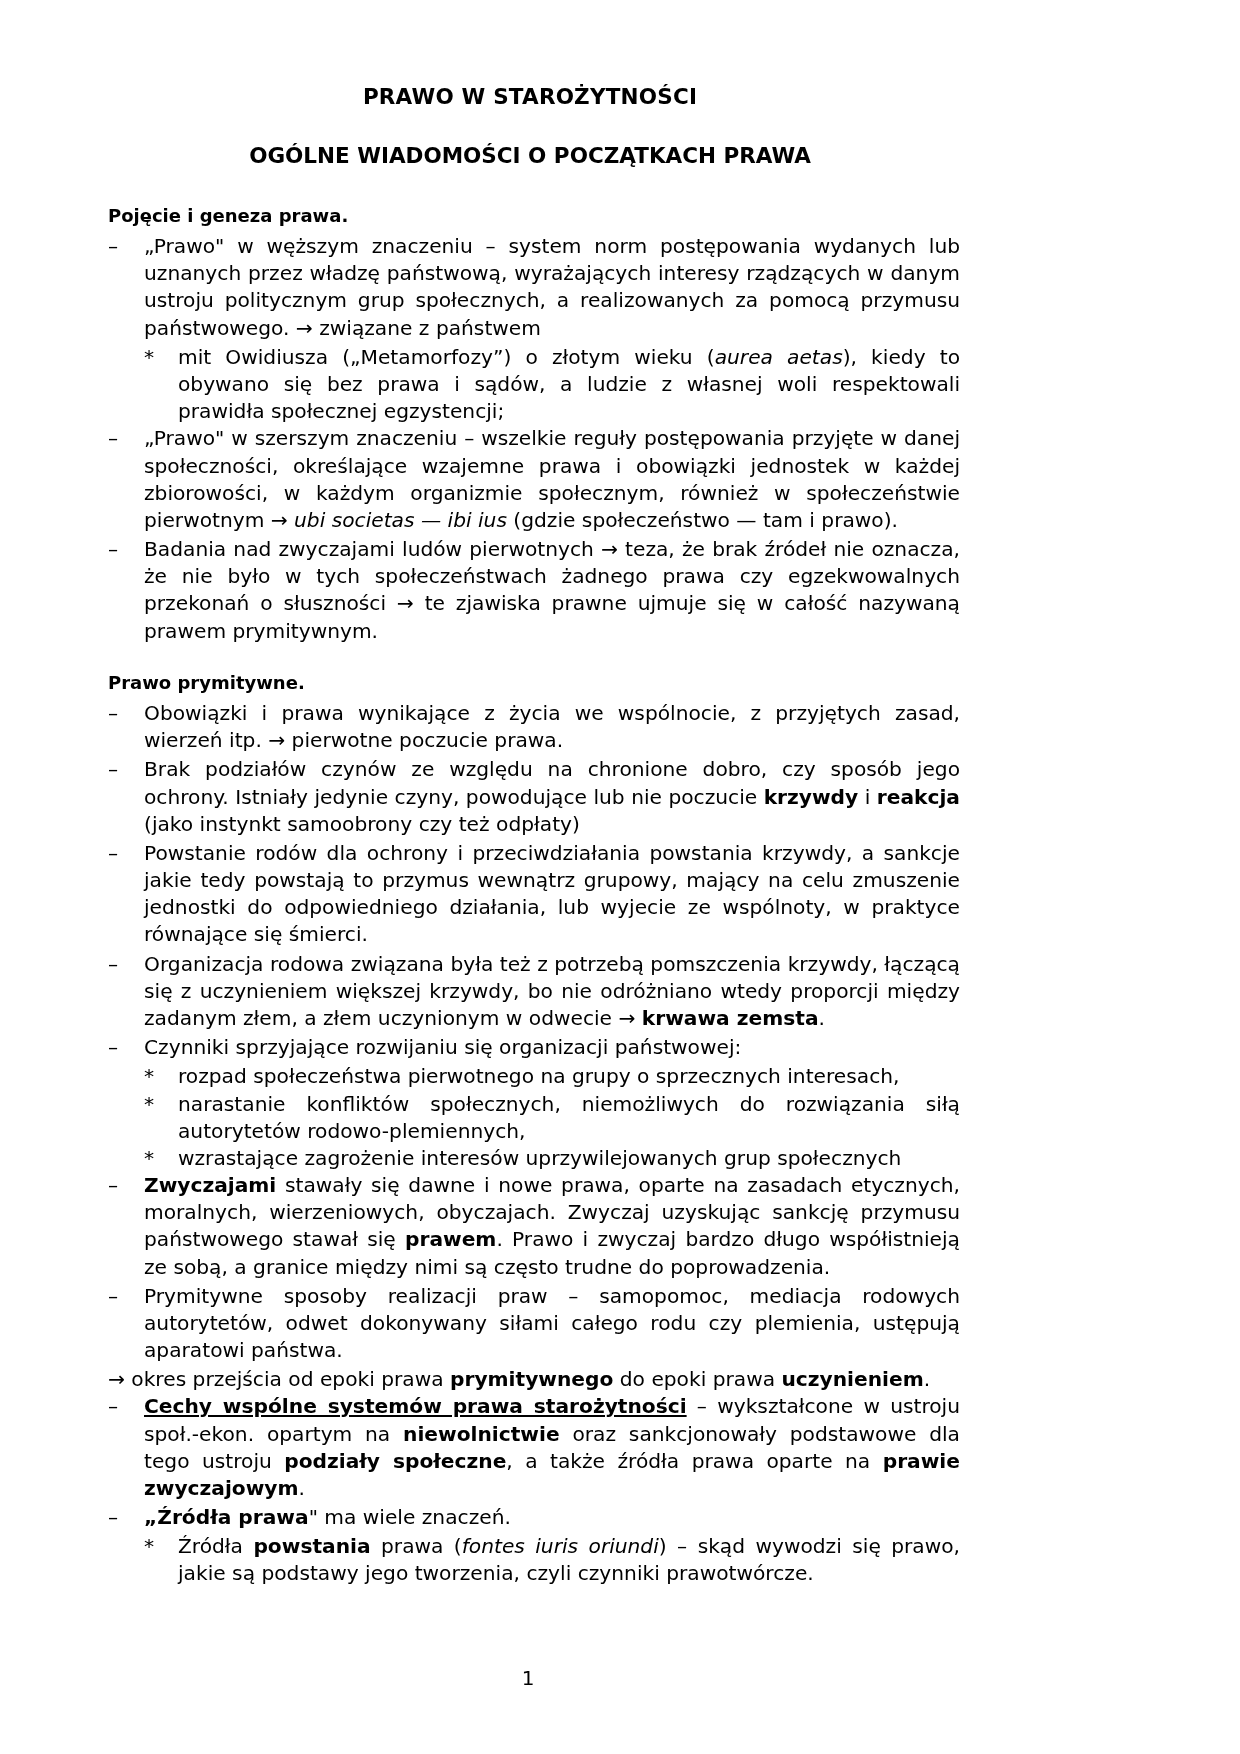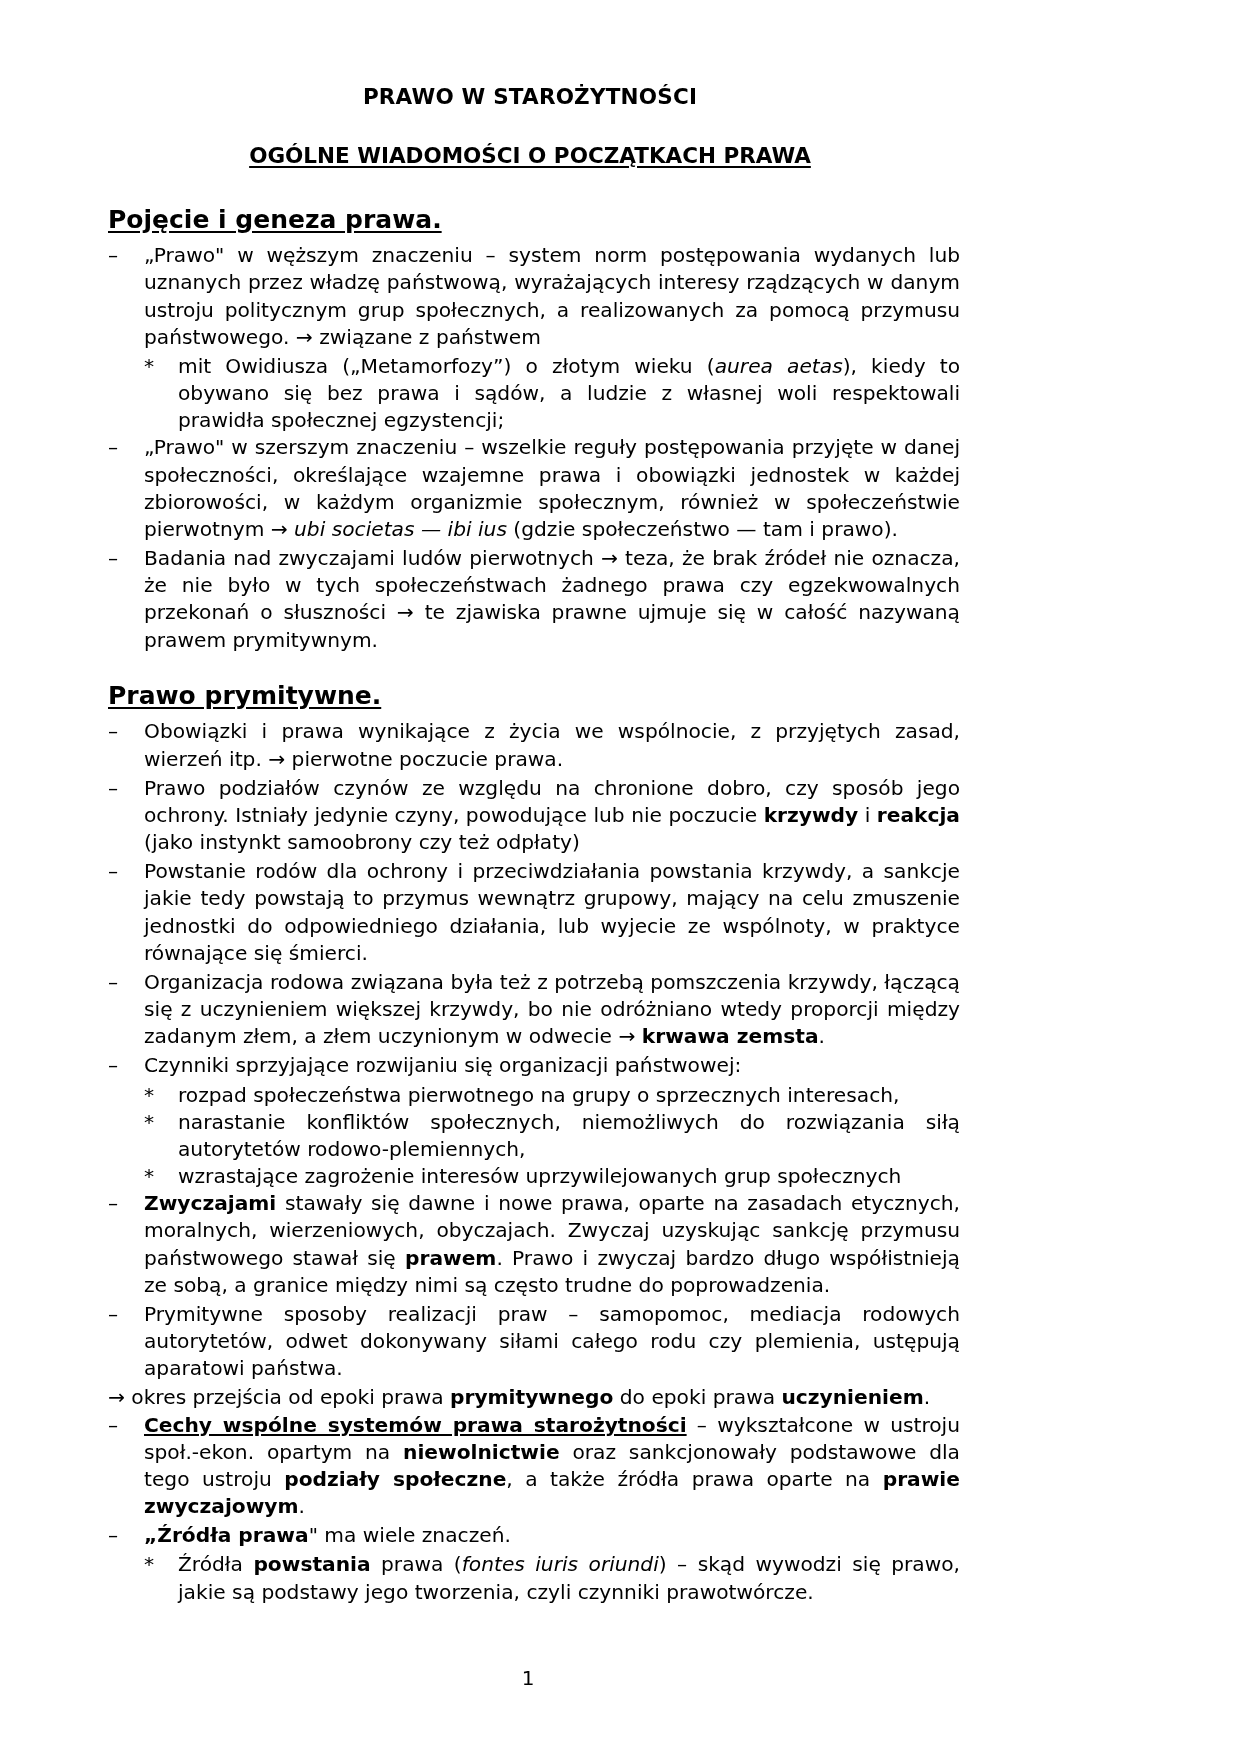"OGÓLNE WIADOMOŚCI O POCZĄTKACH PRAWA" .doc-subtitle { text-decoration: underline -> none }
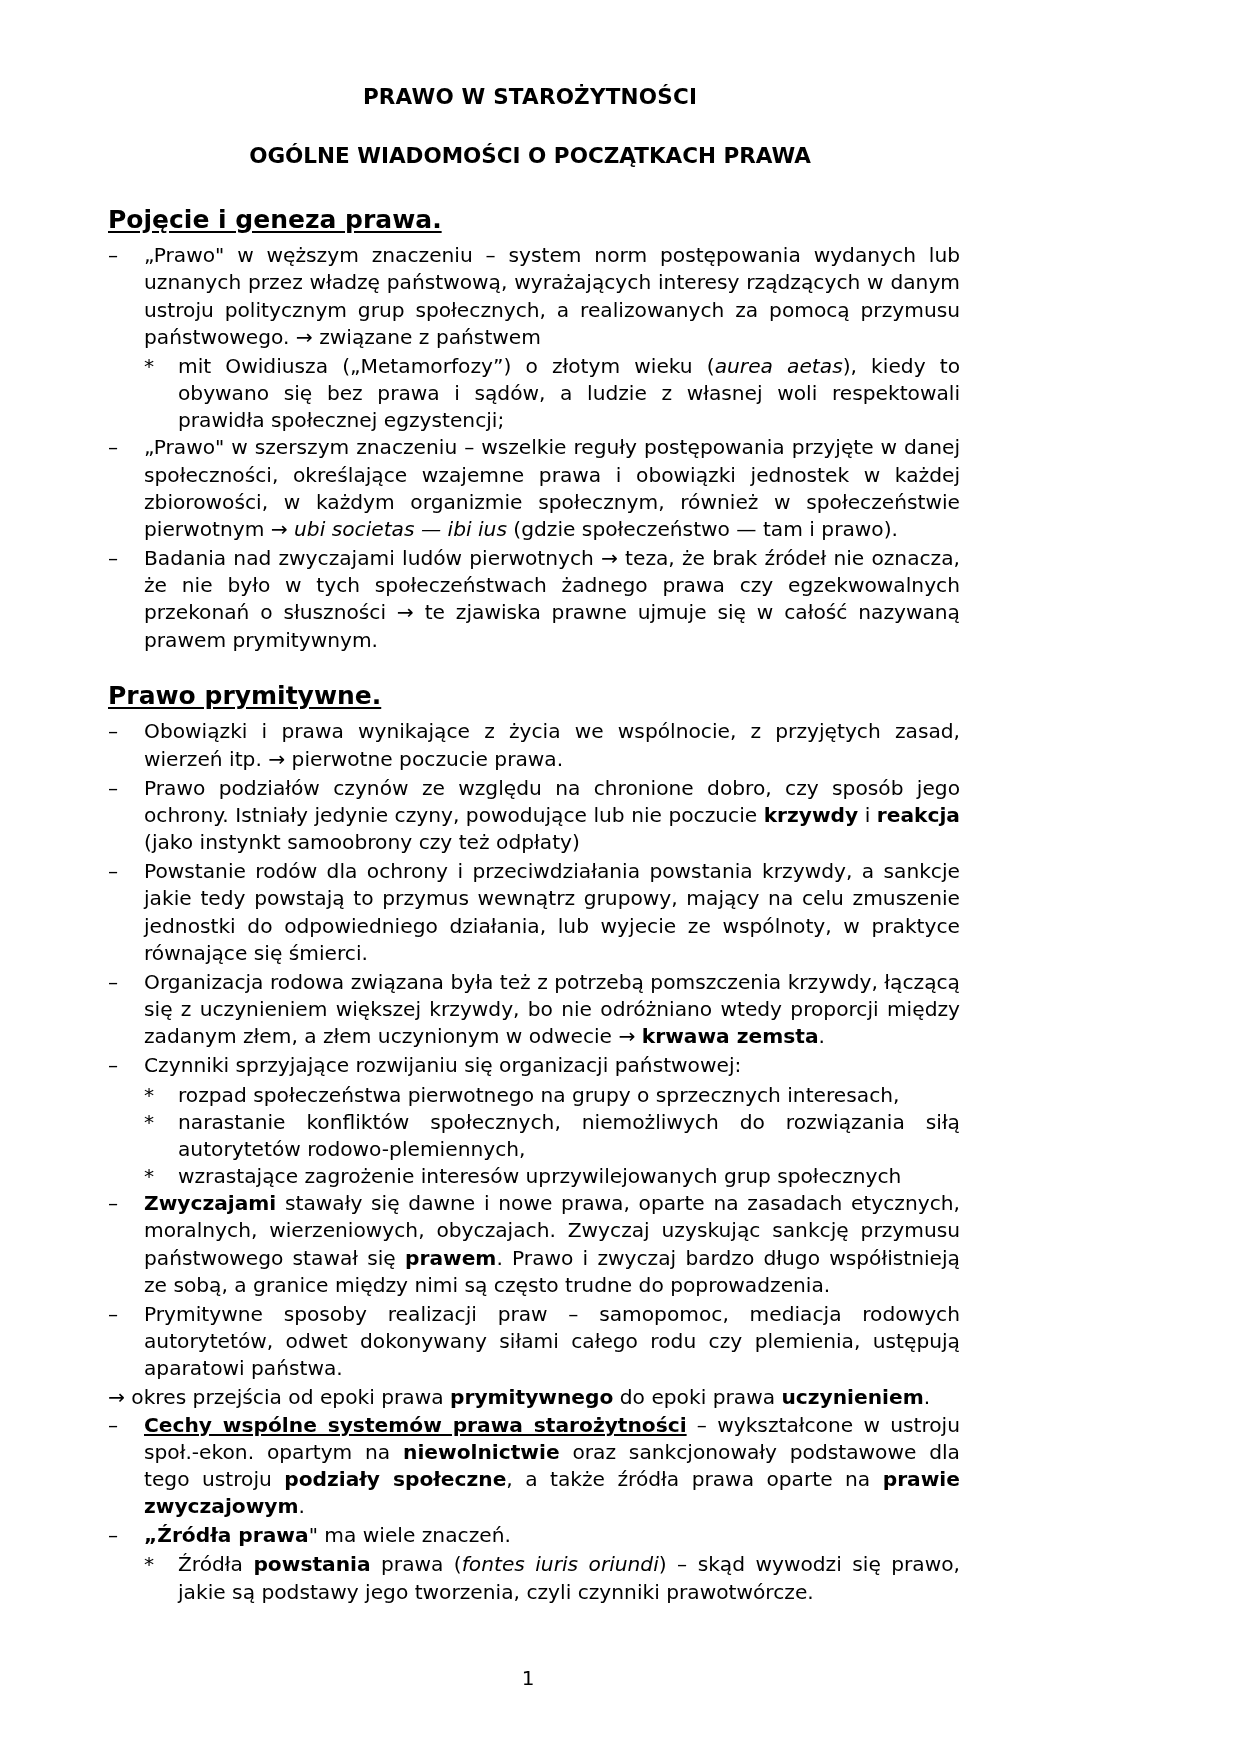"Pojęcie i geneza prawa." .section-heading { font-size: 25px -> 18px; text-decoration: underline -> none }
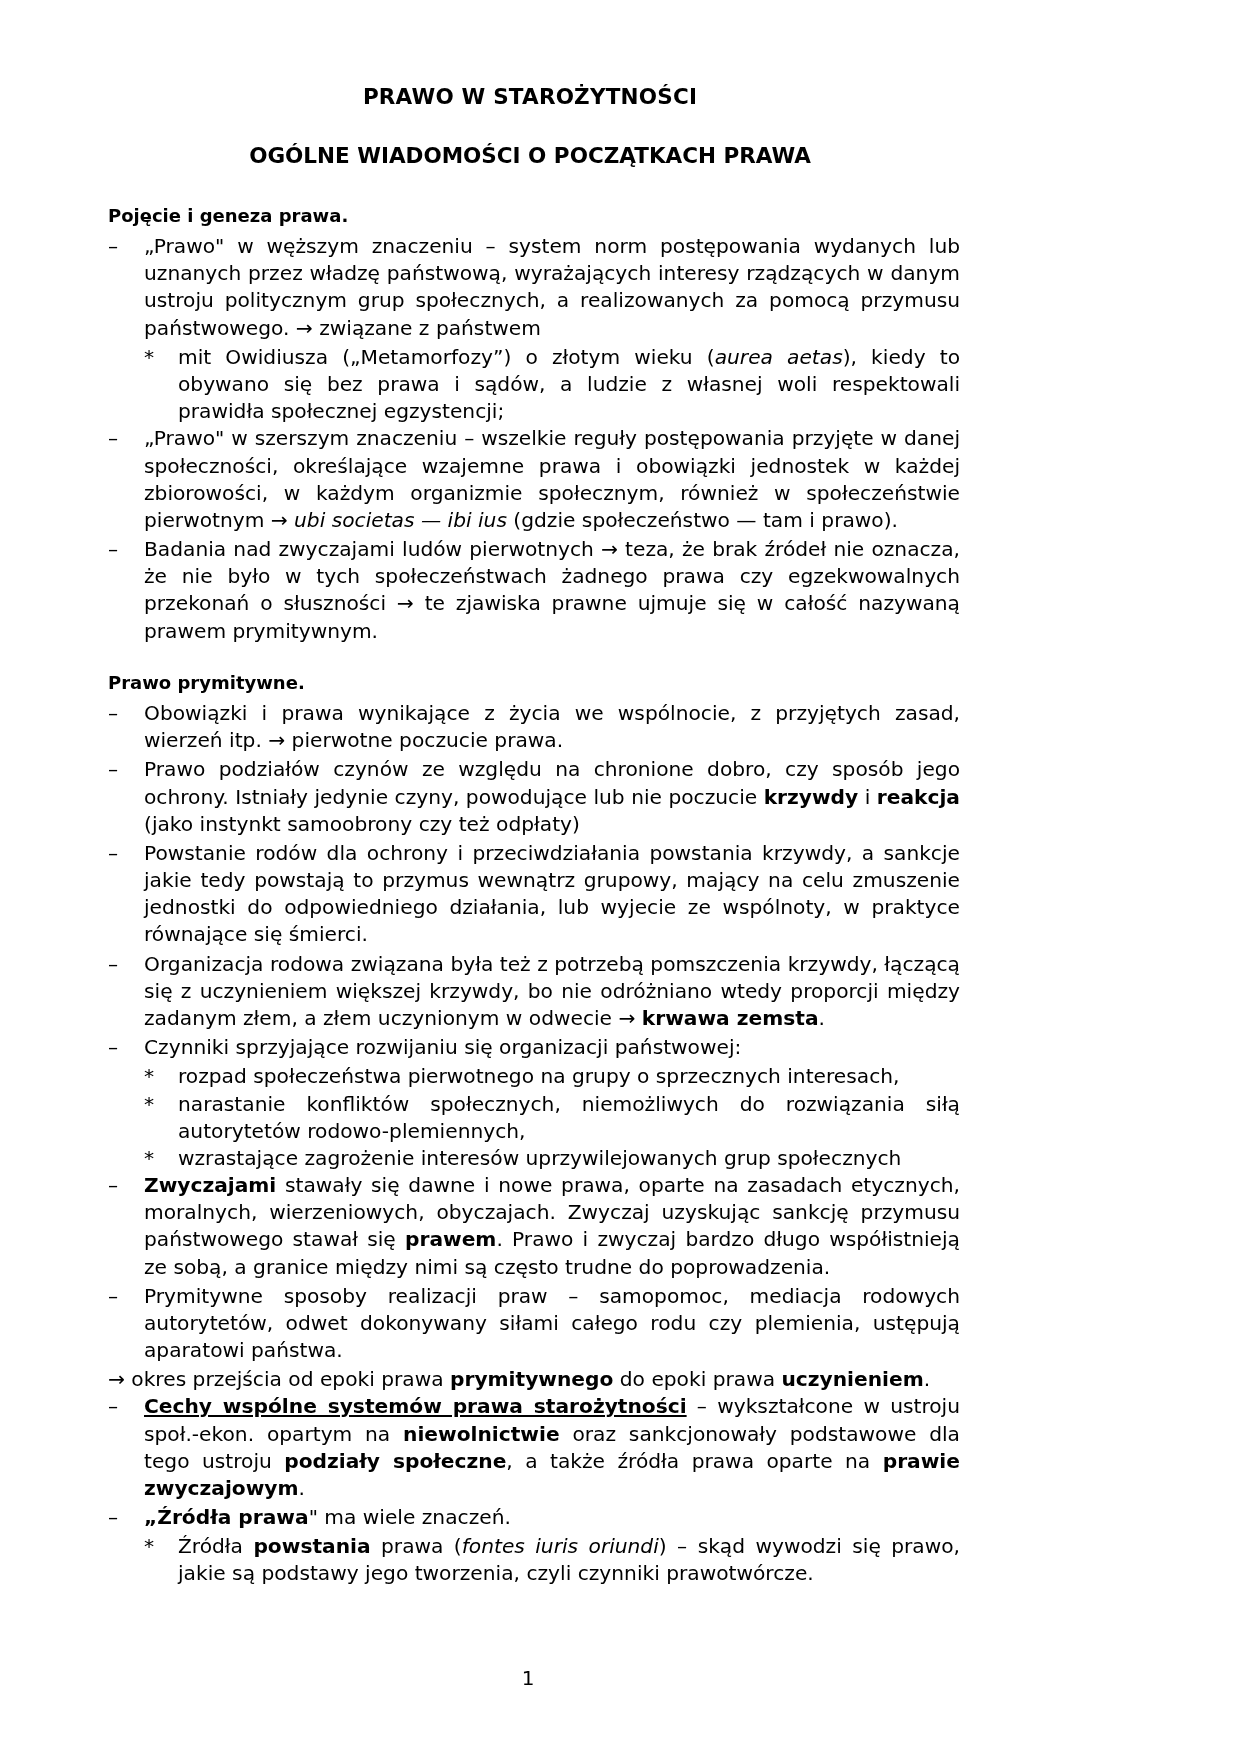"Prawo podziałów czynów ze względu" span { text: Prawo -> Brak }
